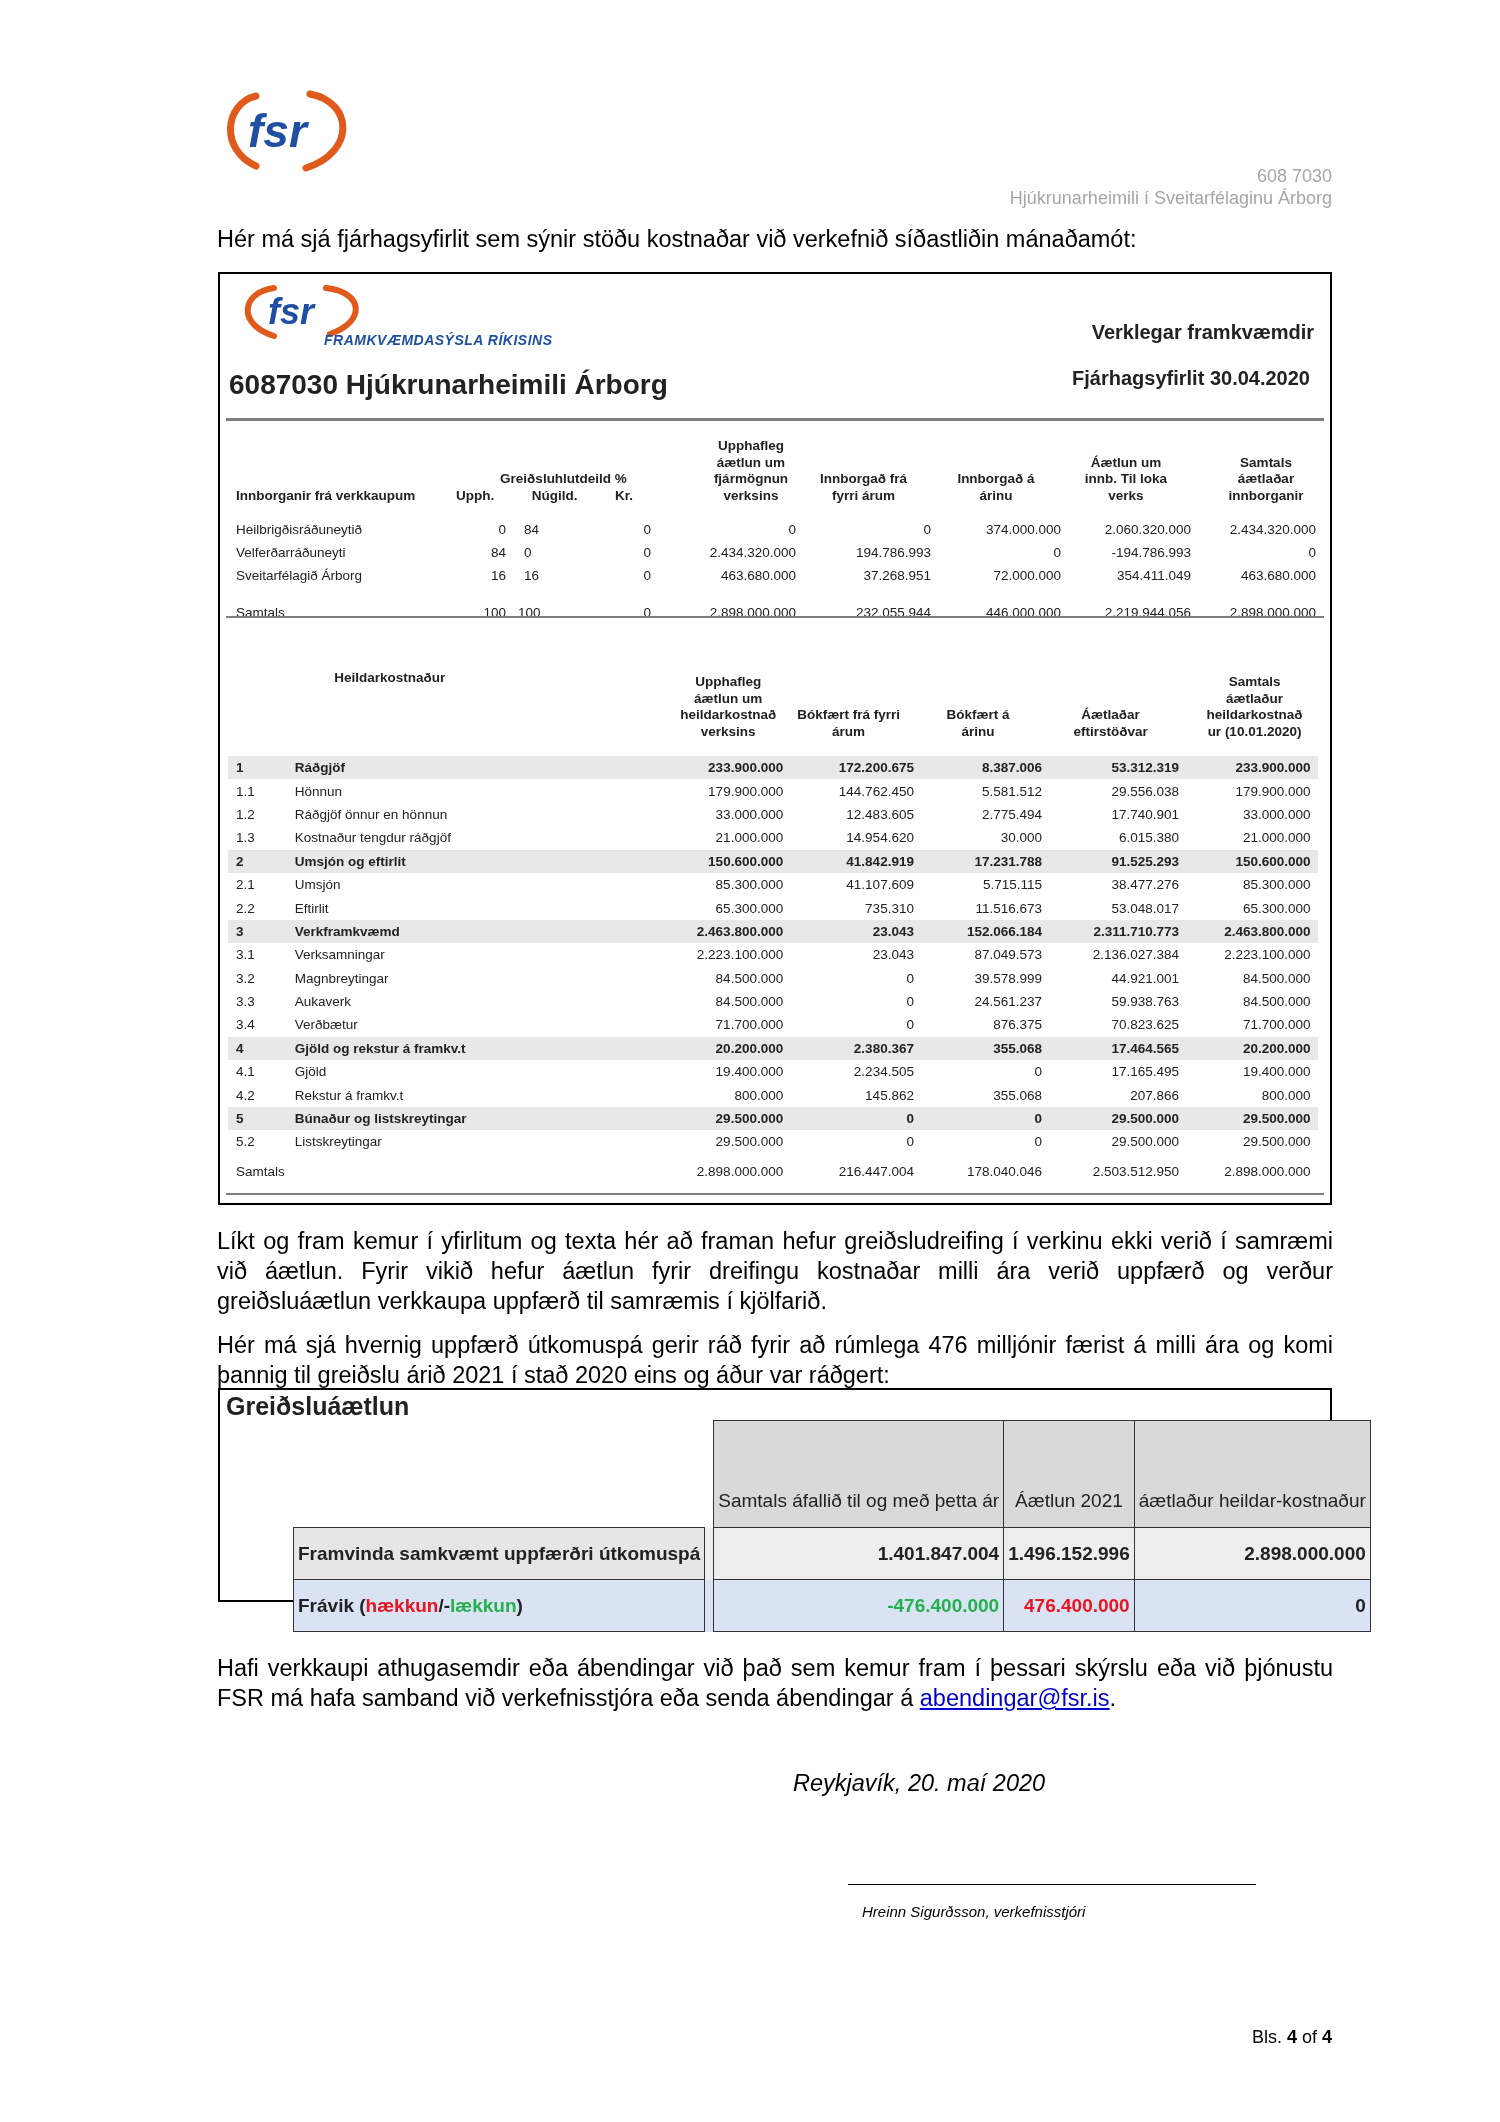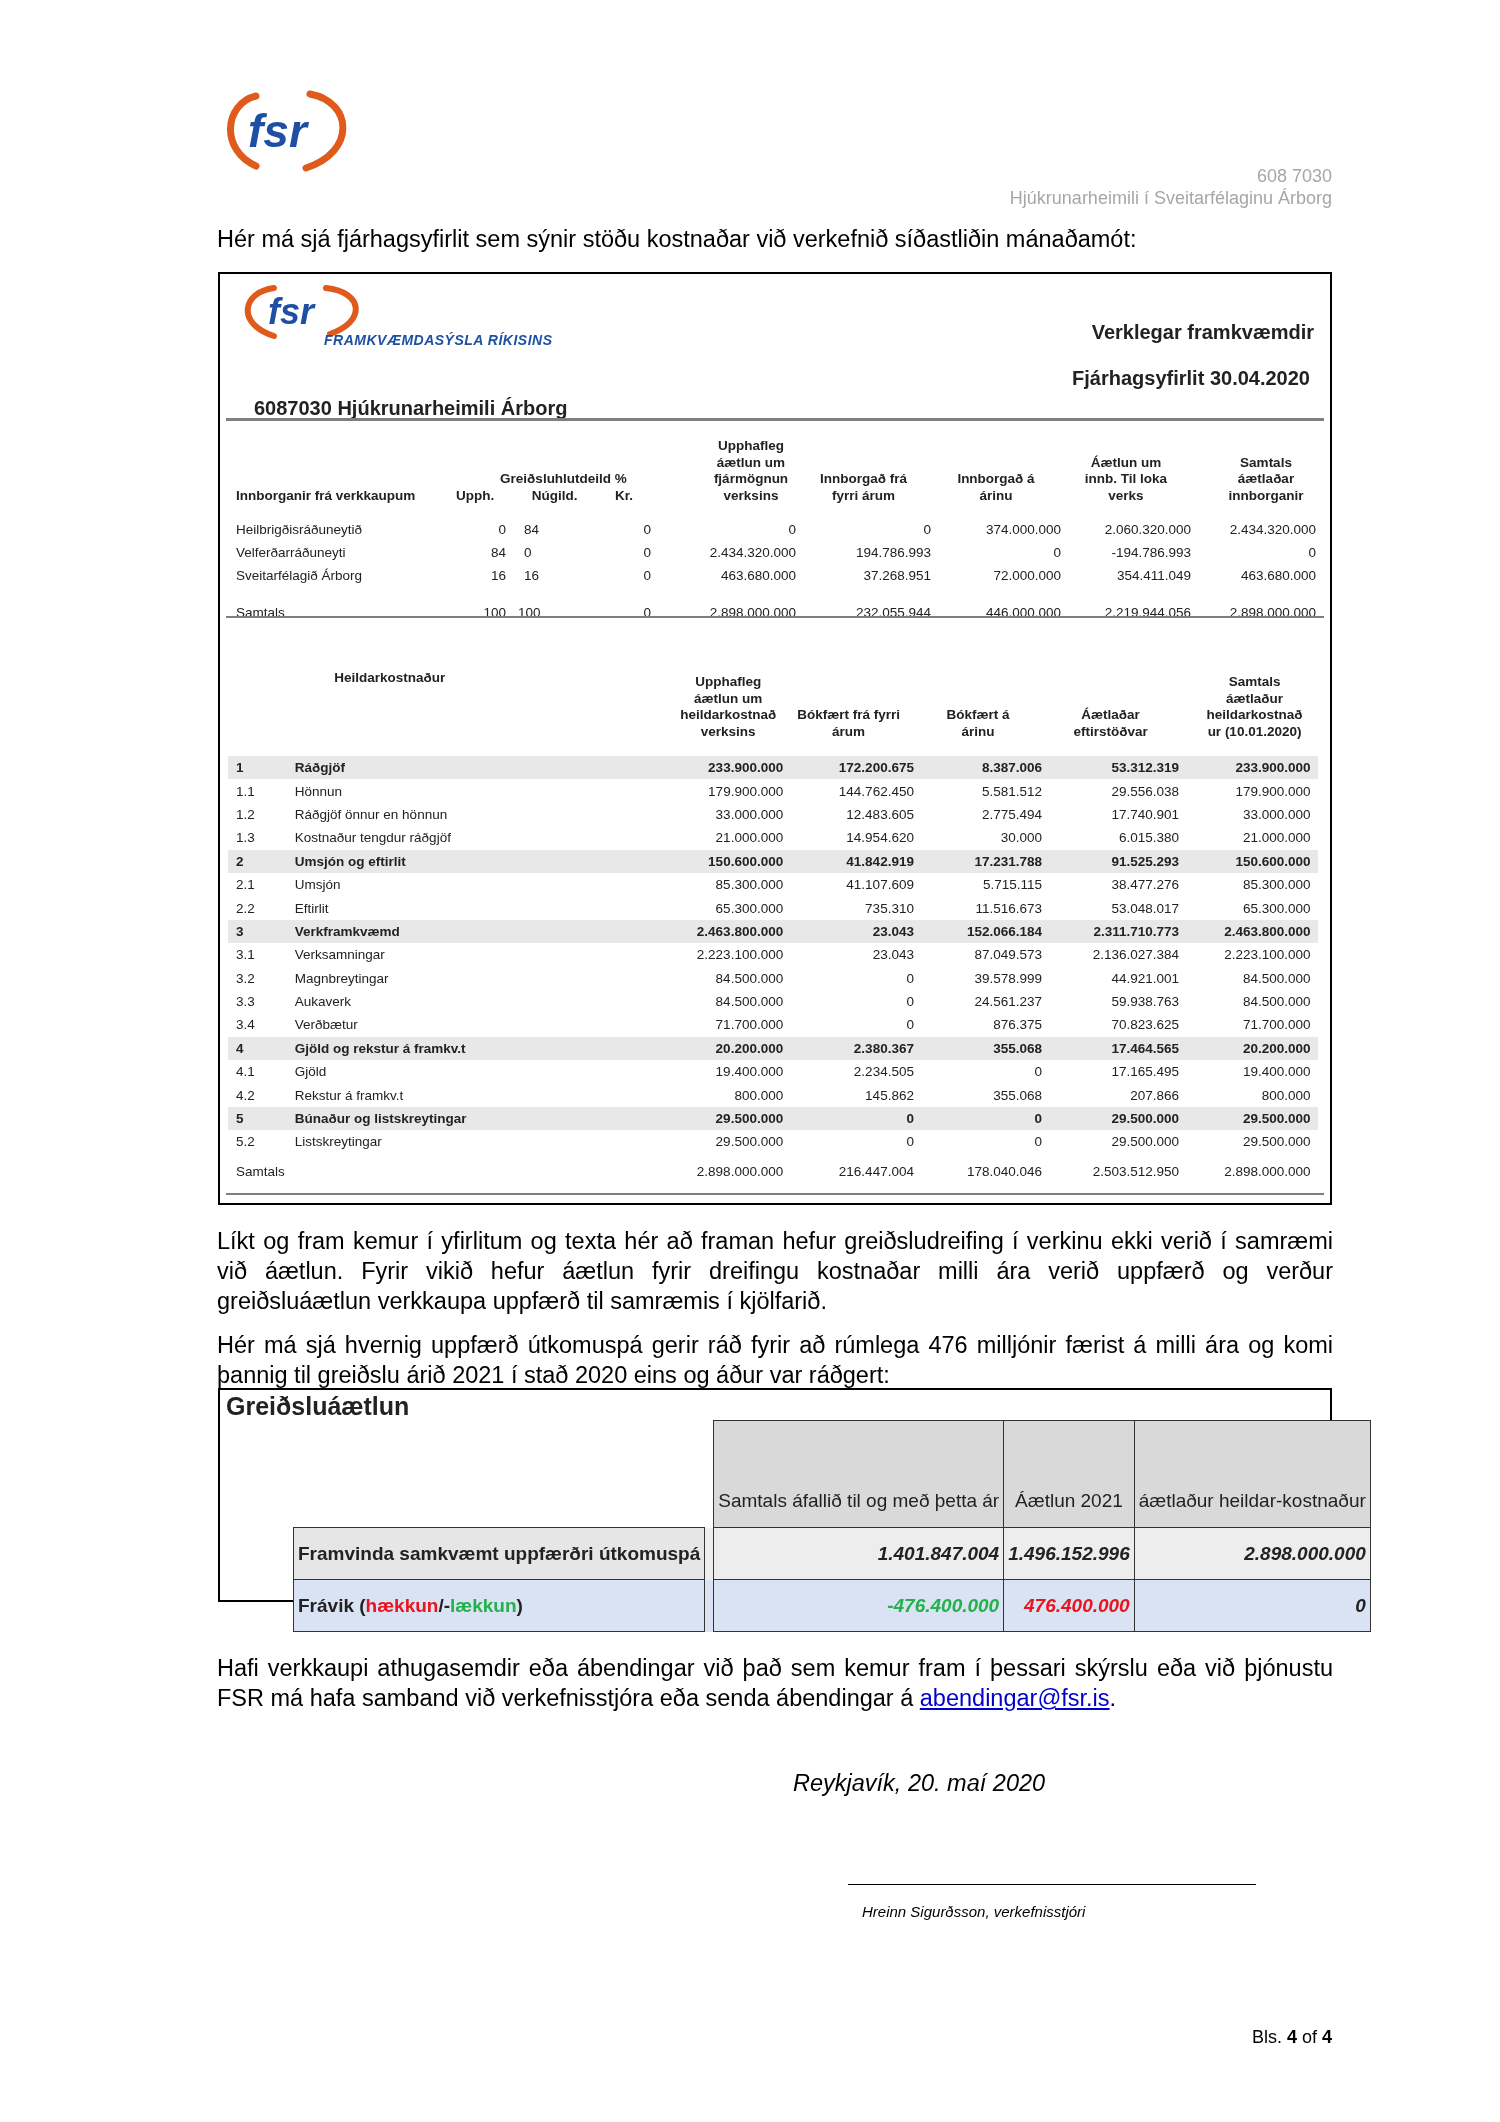"6087030 Hjúkrunarheimili Árborg" .rep-proj { font-size: 20px -> 28px; left: 34px -> 9px; margin-top: 28px -> none }
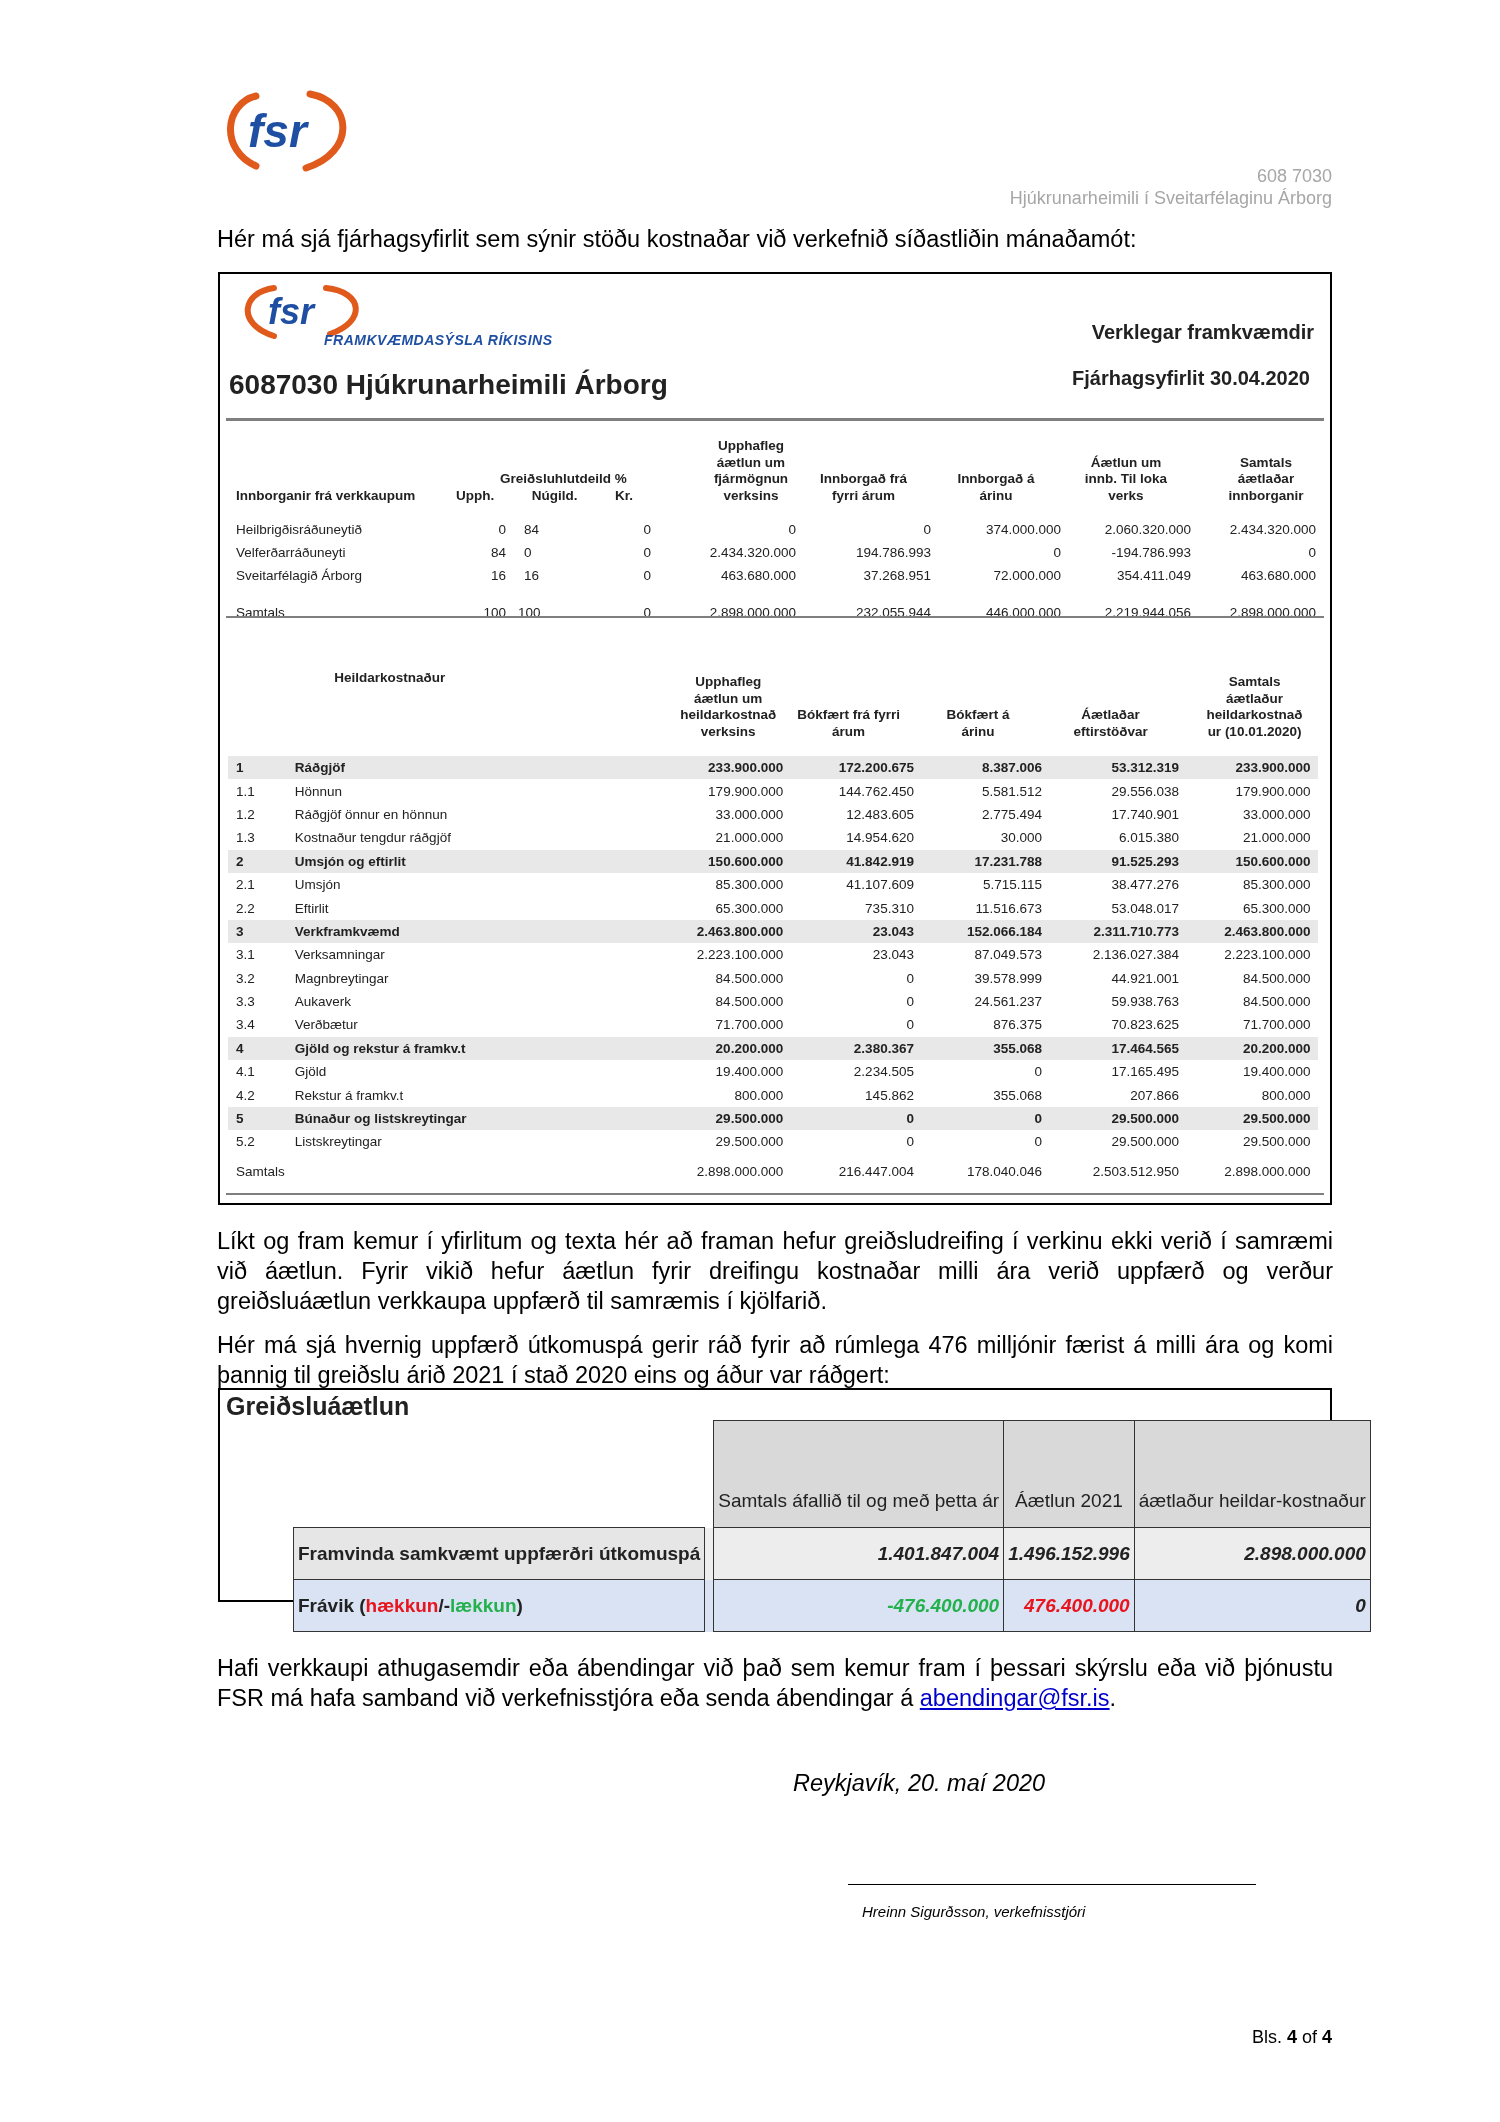"1.401.847.004" table.pt .v { font-style: italic -> none }
